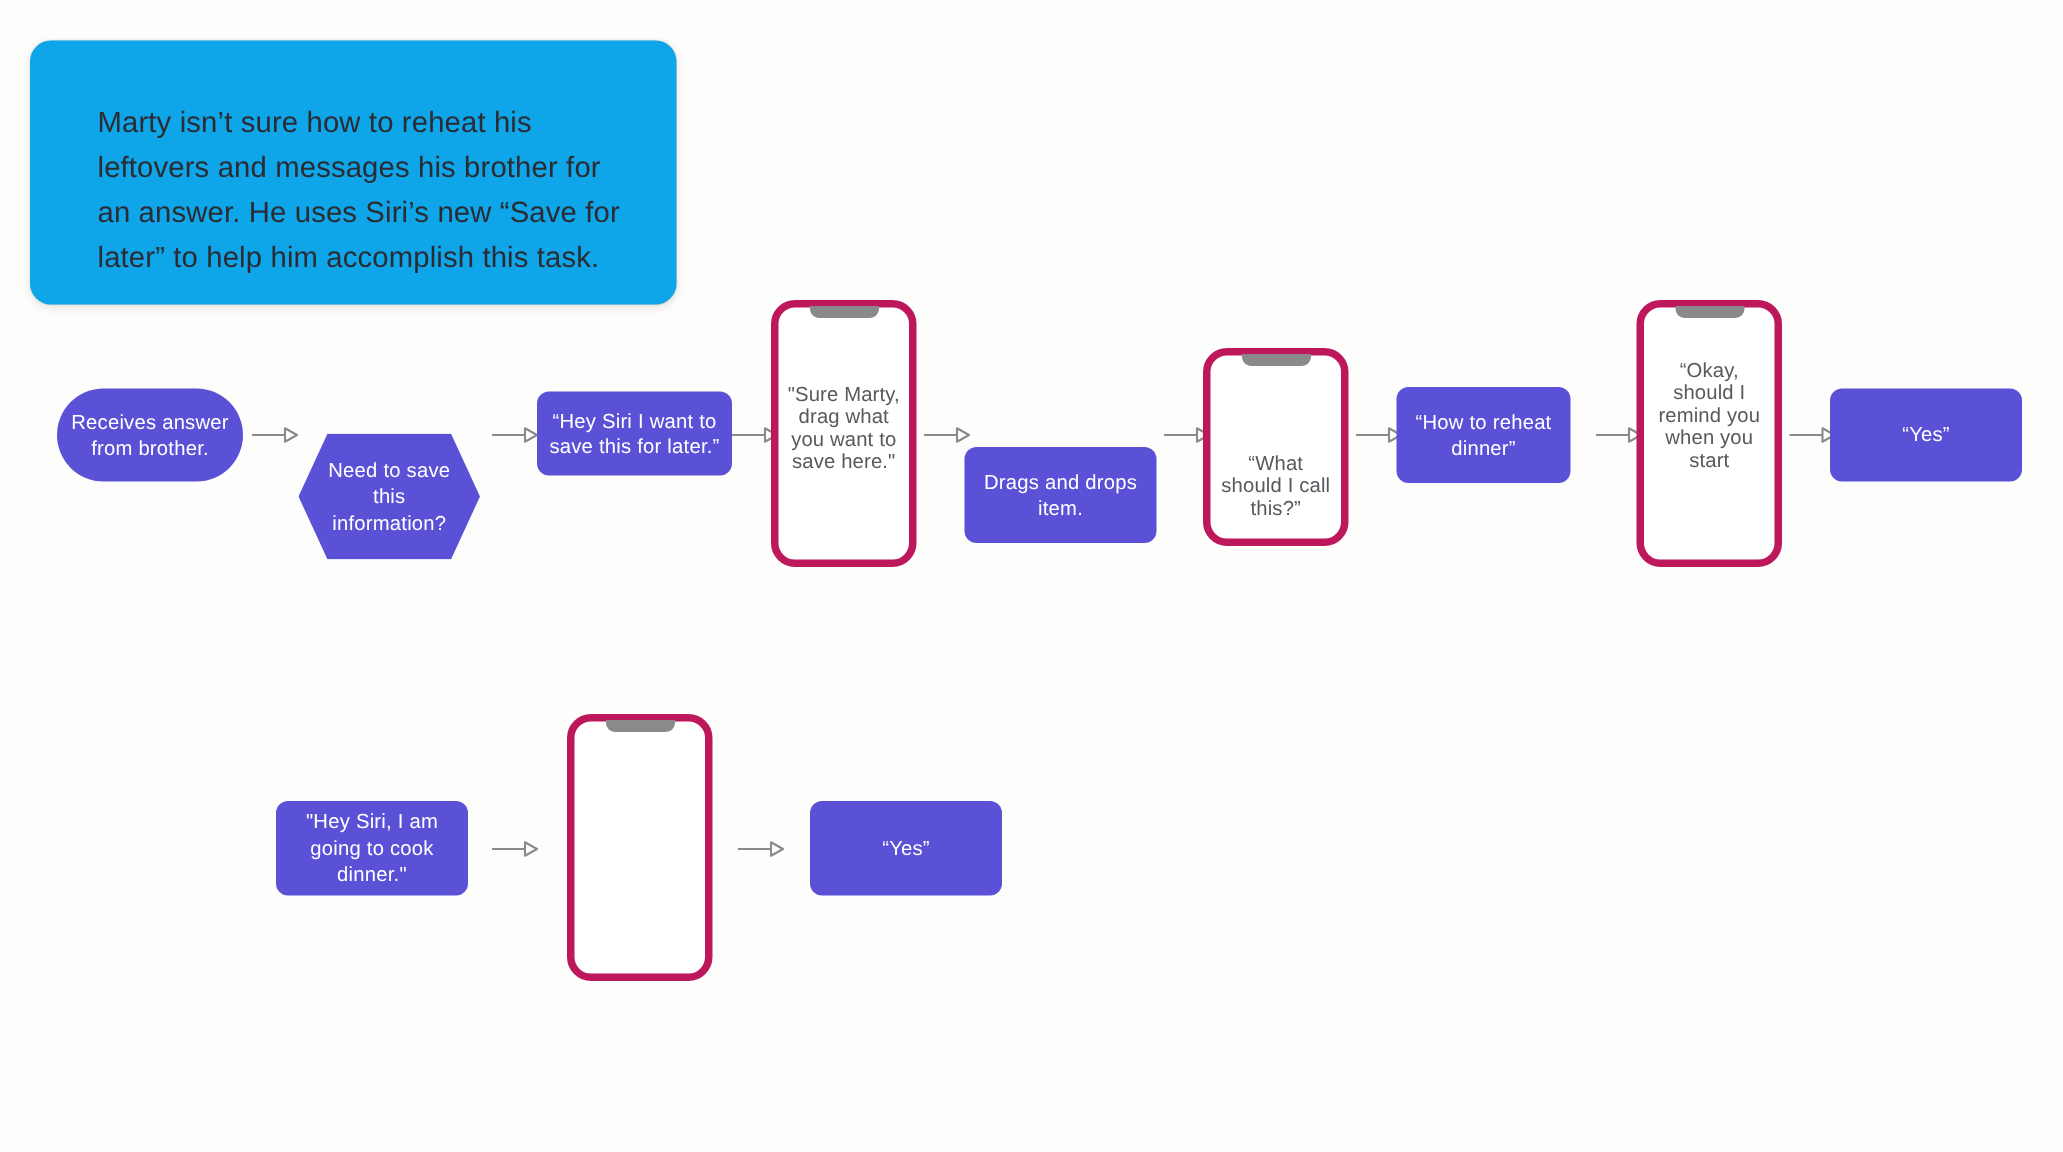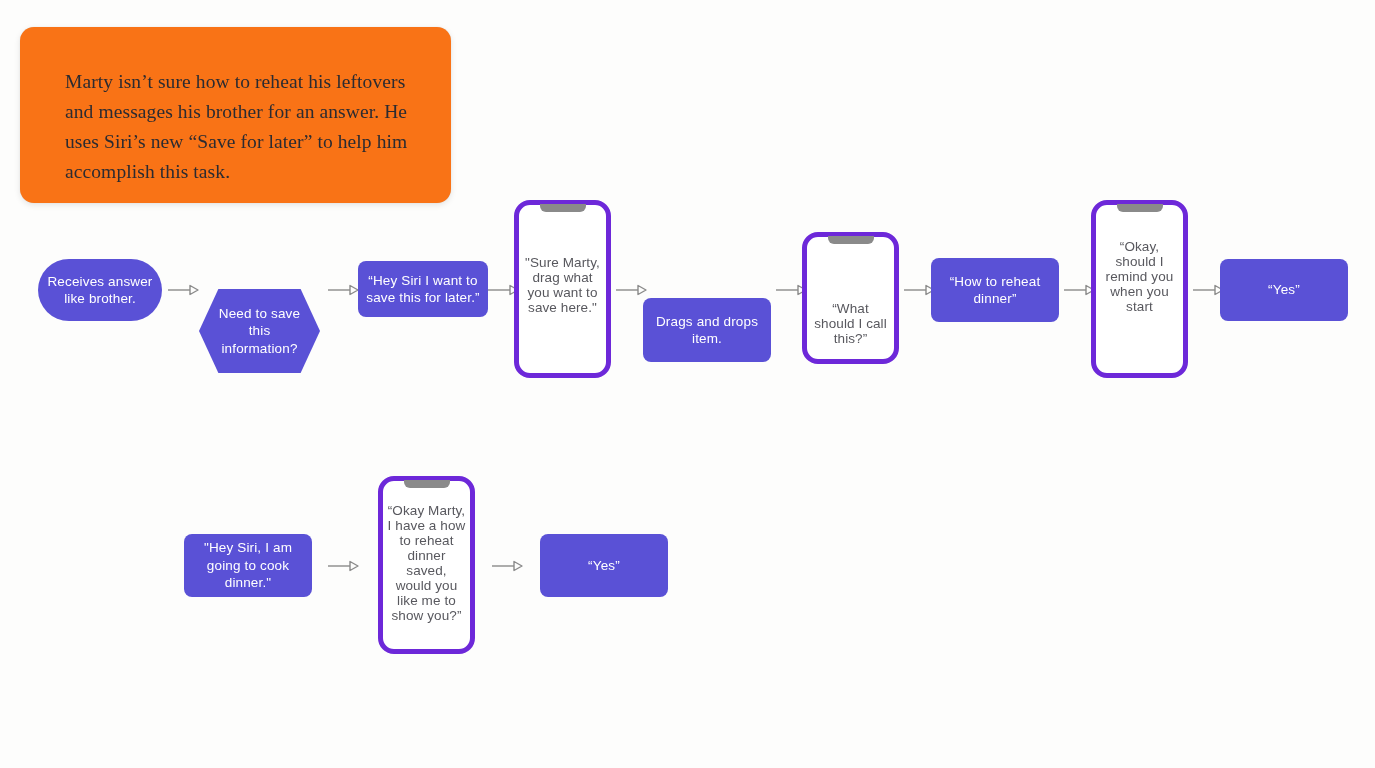"Marty isn’t sure how to" .caption-card { background: #f97316 -> #0ea5e9; font-family: Liberation Serif, serif -> Liberation Sans, sans-serif }
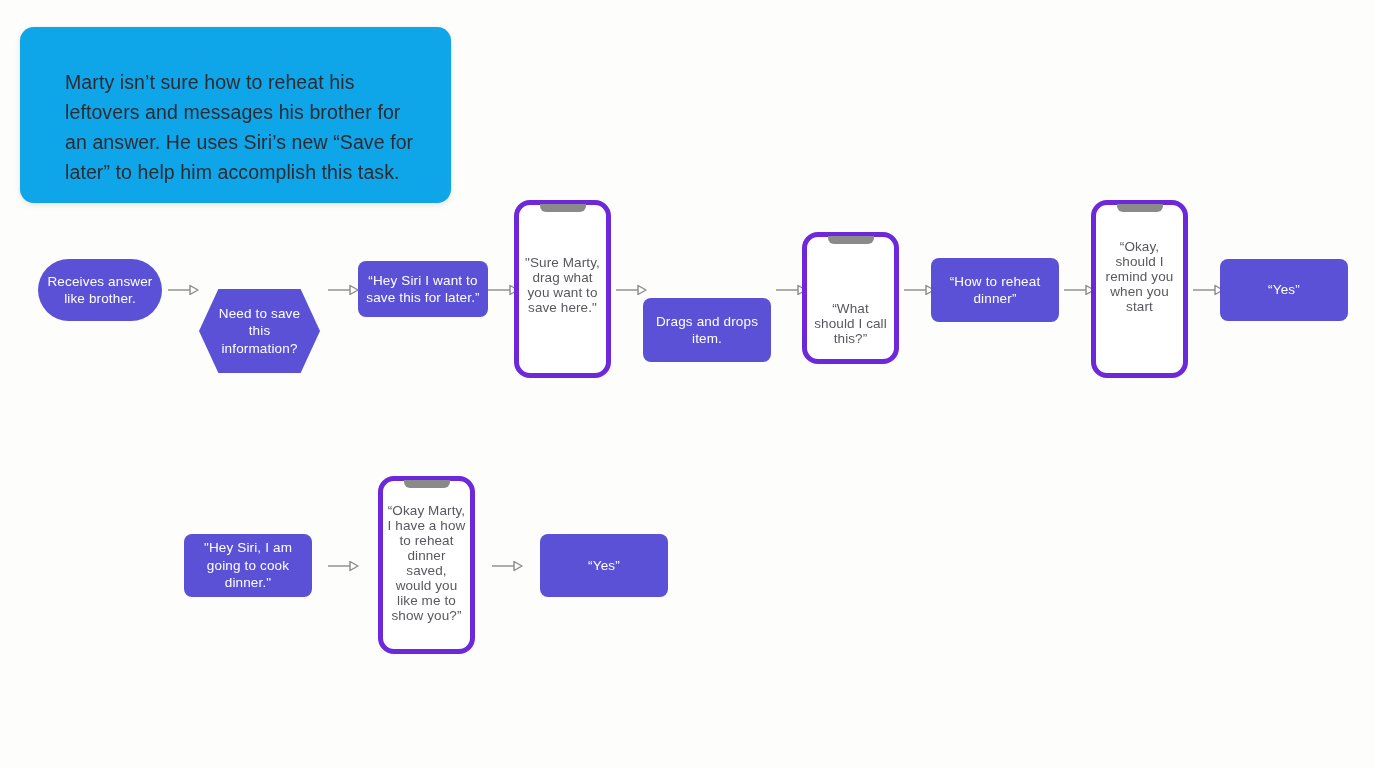"“Okay, should I remind you" .phone { border: 5px solid #6d28d9 -> 5px solid #be185d }
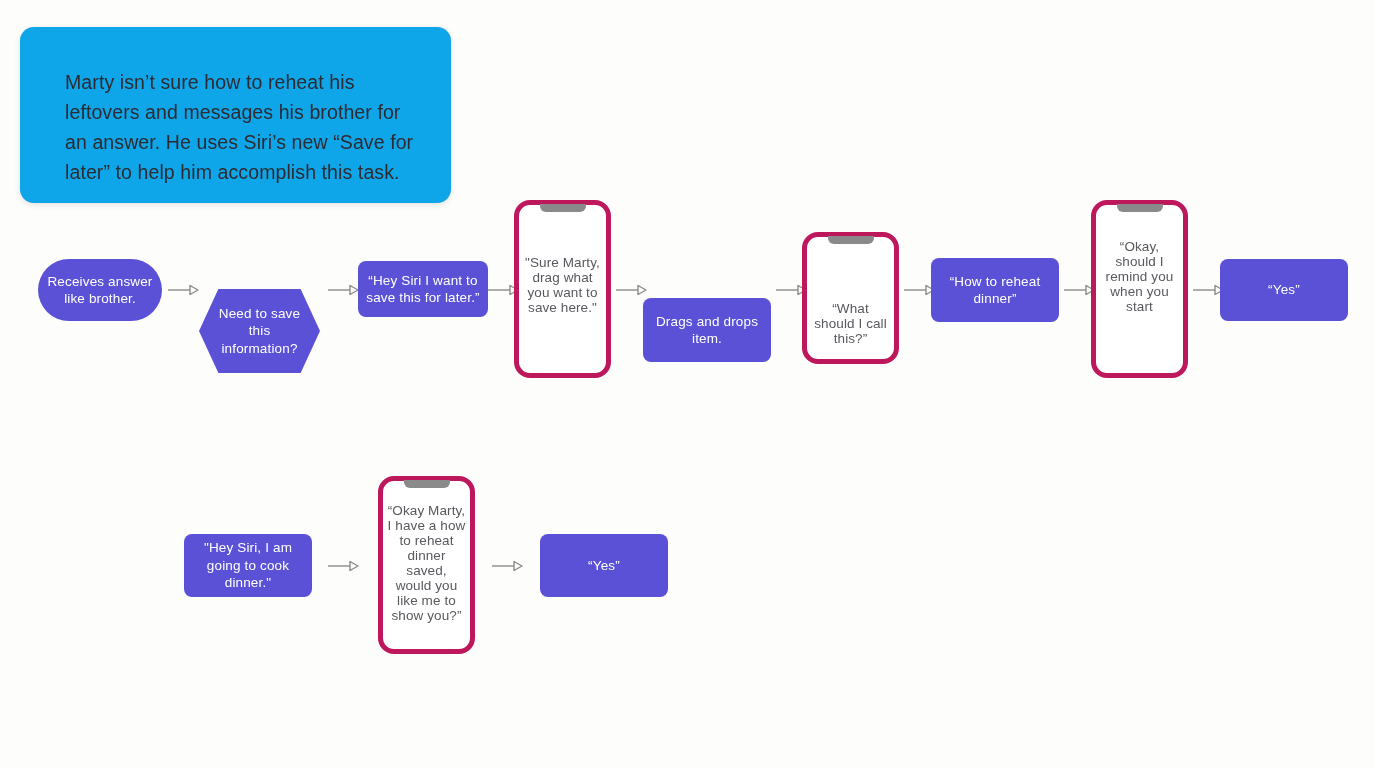"Receives answer like brother." span.node-text { text: like -> from }
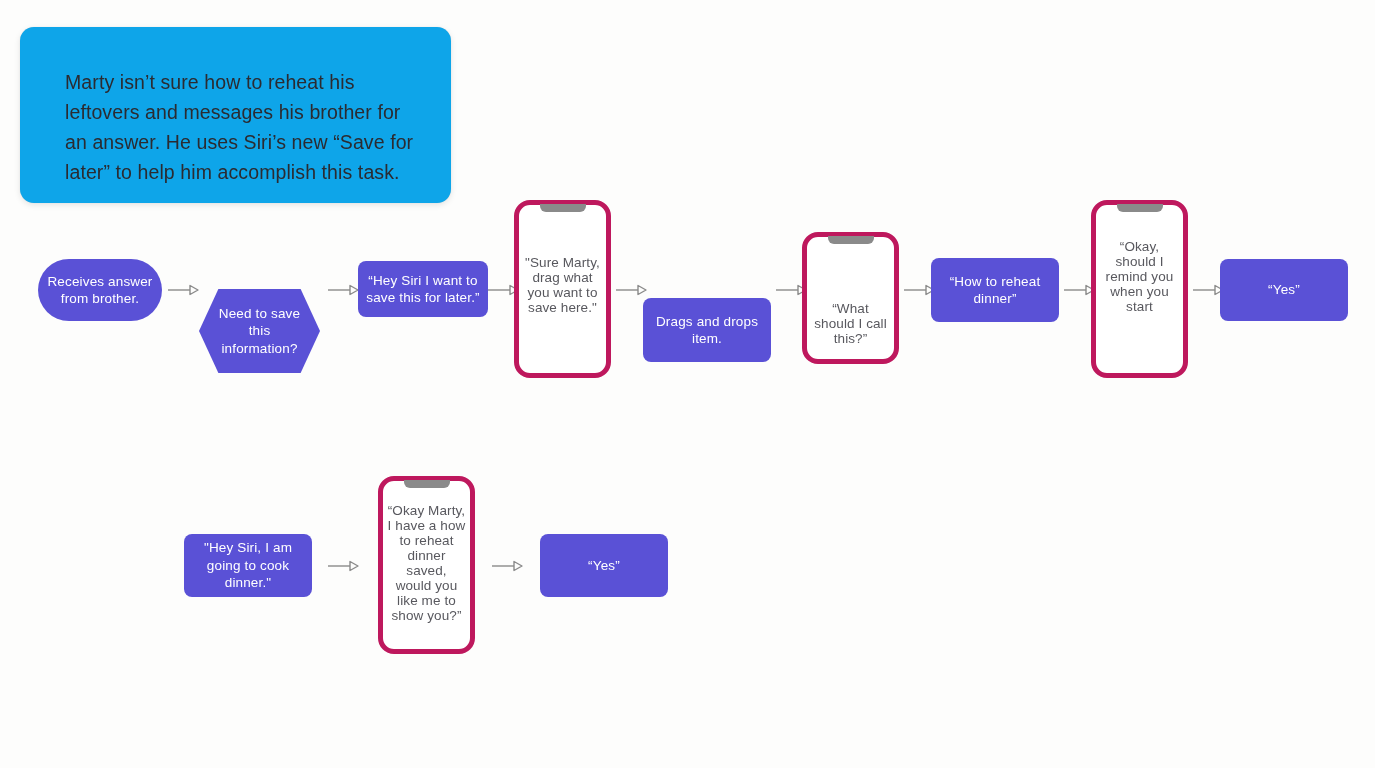"“How to reheat dinner”" div.node { width: 128px -> 116px }
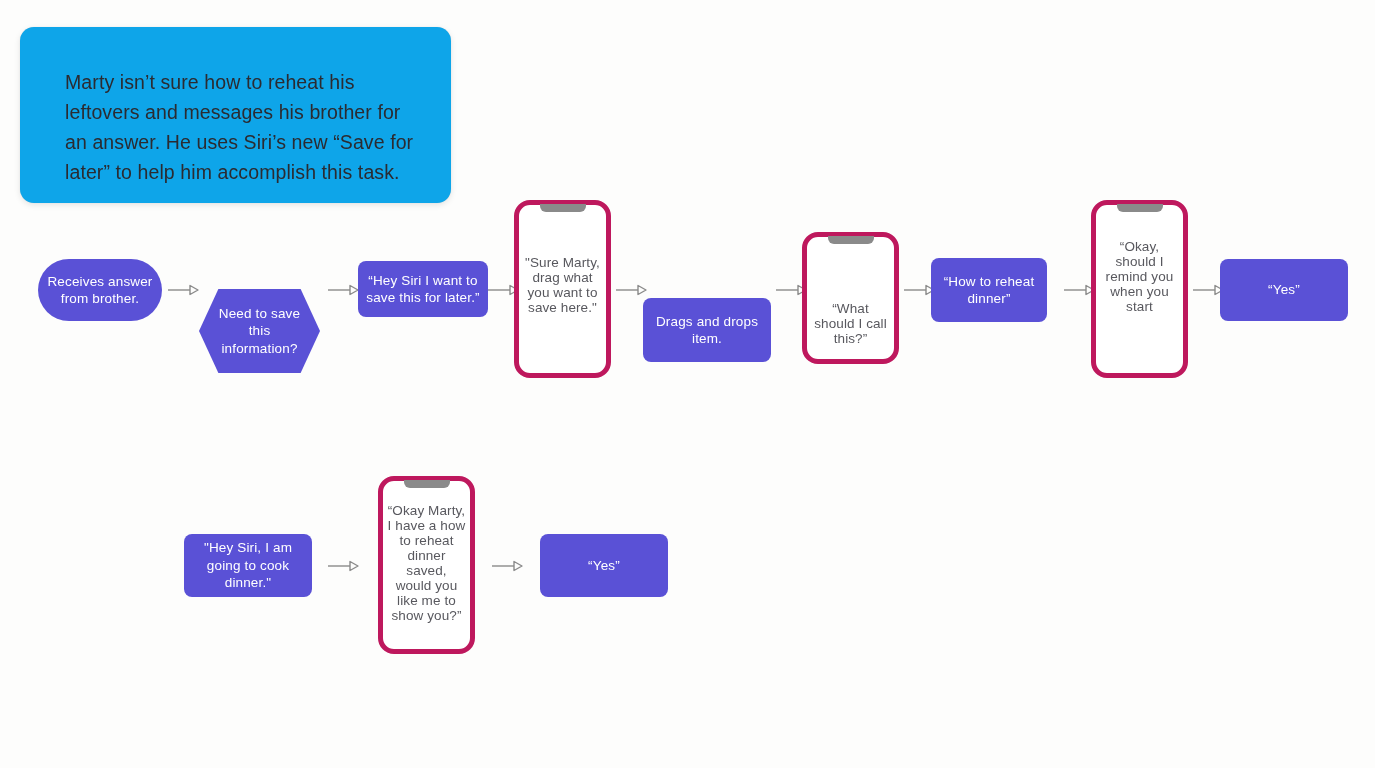"“Okay Marty, I have a" div.phone-text { html: <div>“Okay Marty, I have a how to reheat dinner saved, would you like me to show you?”</div> -> none }
